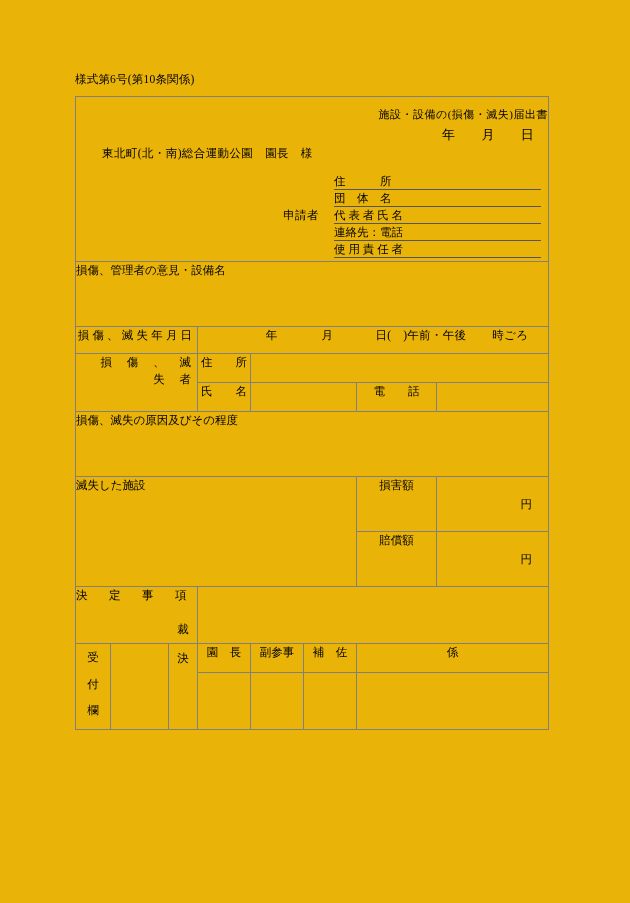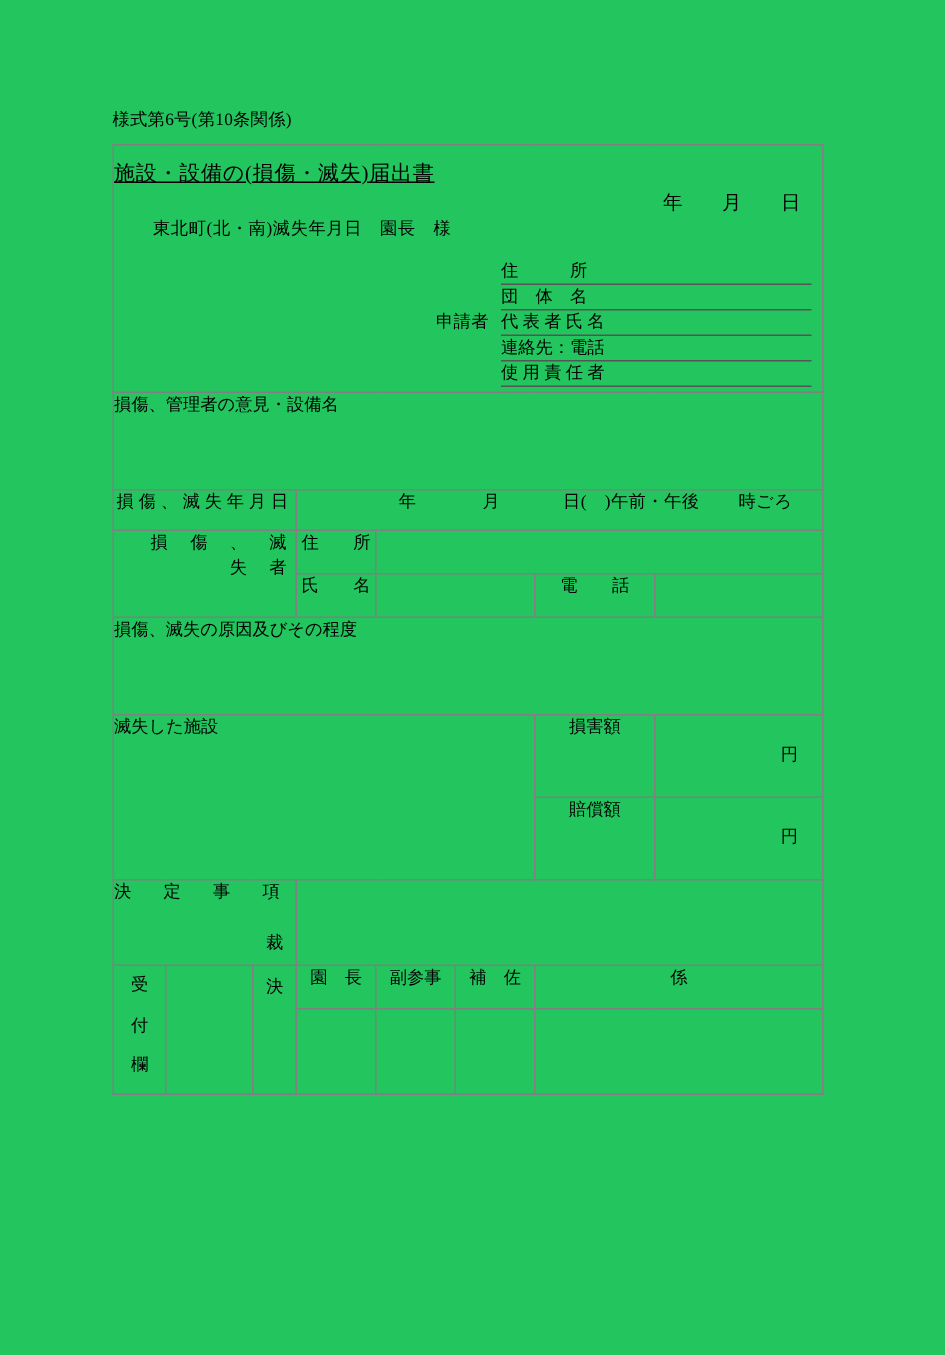"様式第6号(第10条関係)" .page { background: #22c55e -> #eab308 }
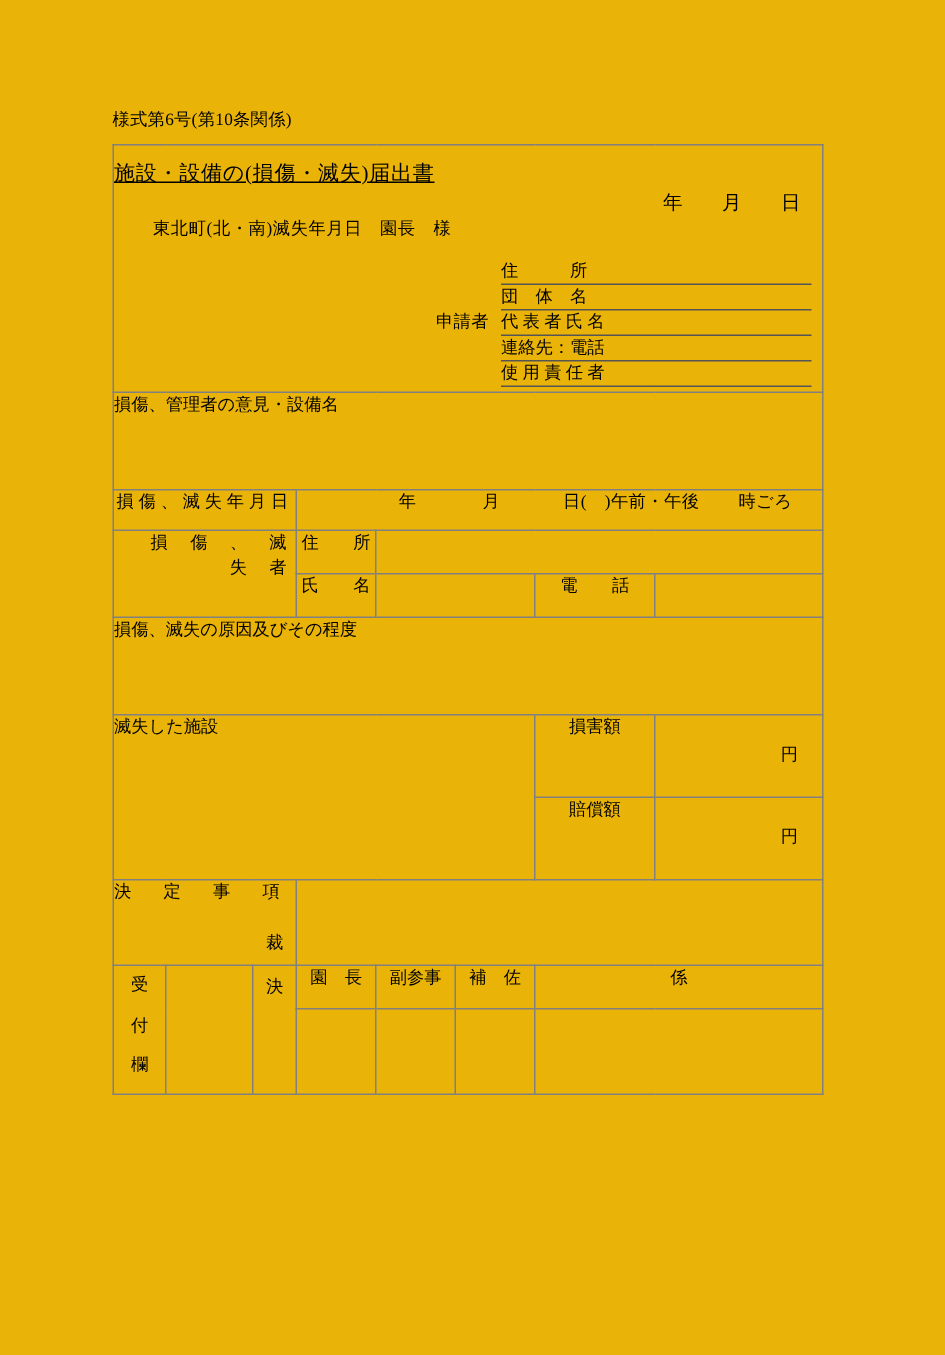"施設・設備の(損傷・滅失)届出書" .hdr-title { font-size: 14px -> 11px; text-align: left -> right; text-decoration: underline -> none }
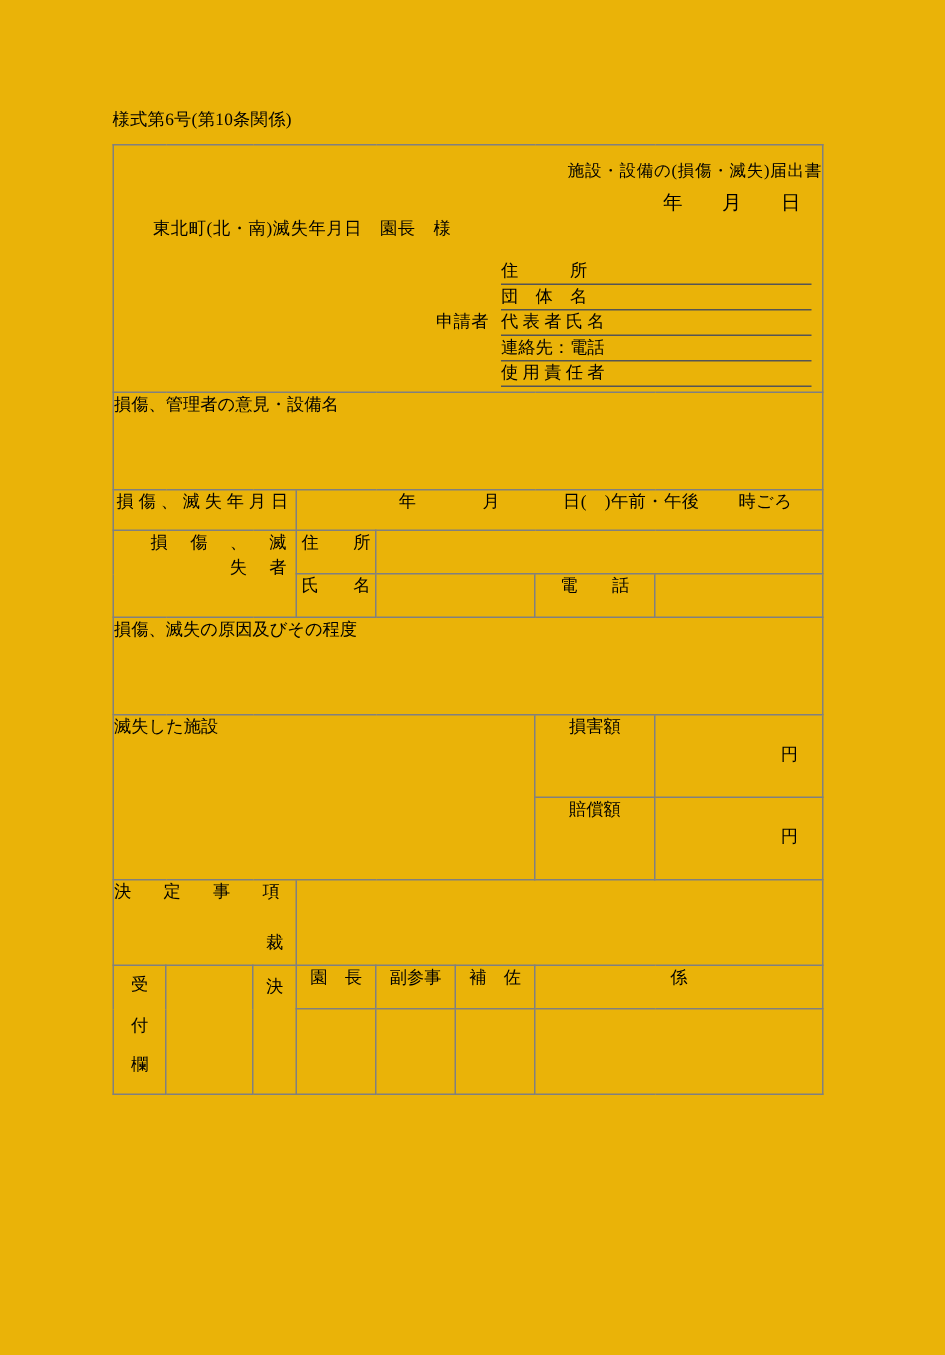"東北町(北・南)滅失年月日 園長 様" div.hdr-addr { text: 滅失年月日 -> 総合運動公園 }
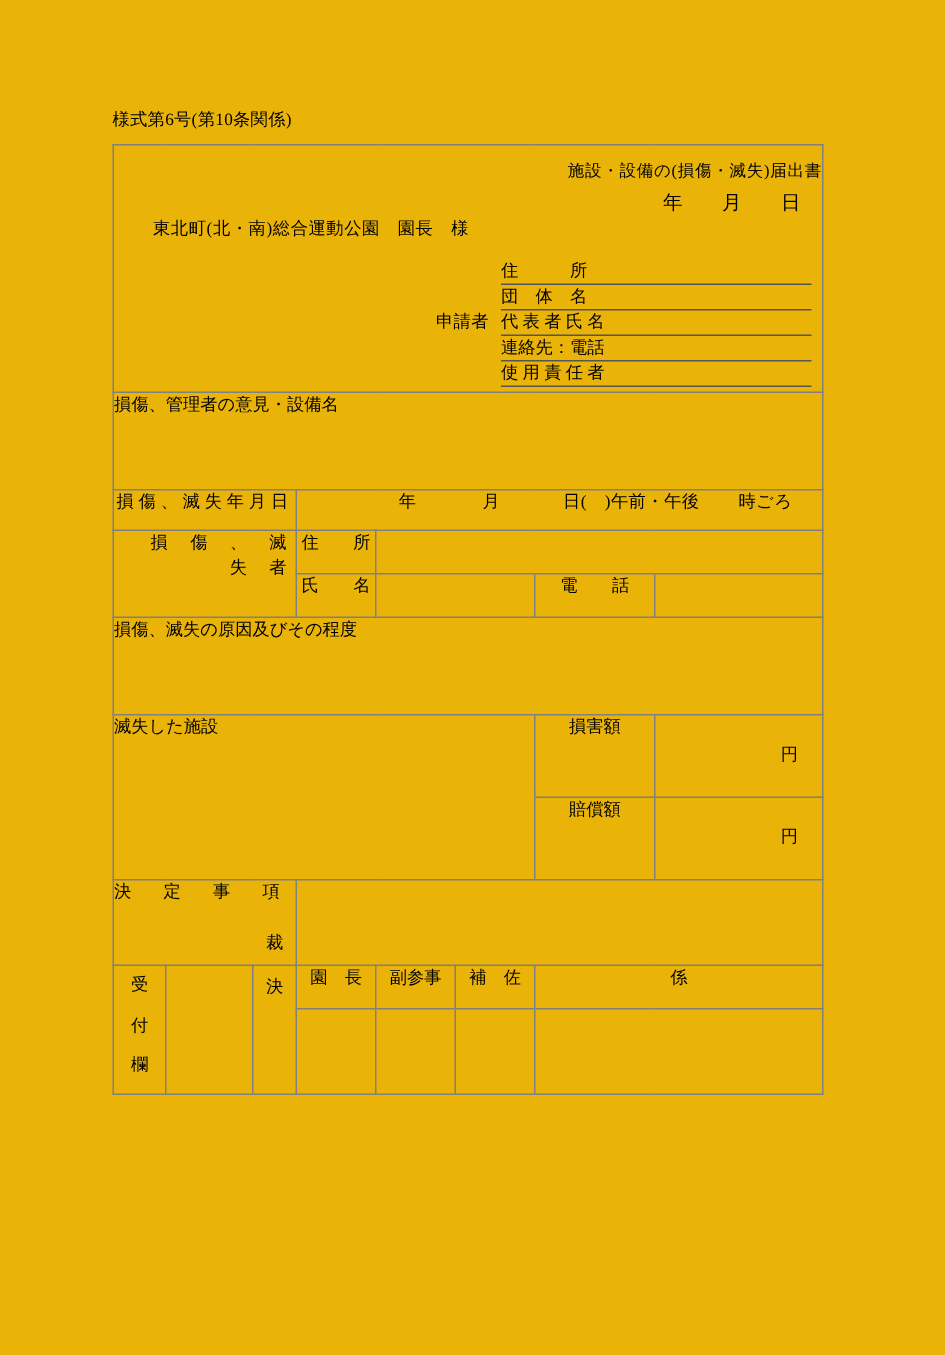"申請者" .applicant-label { text-align: right -> center }
